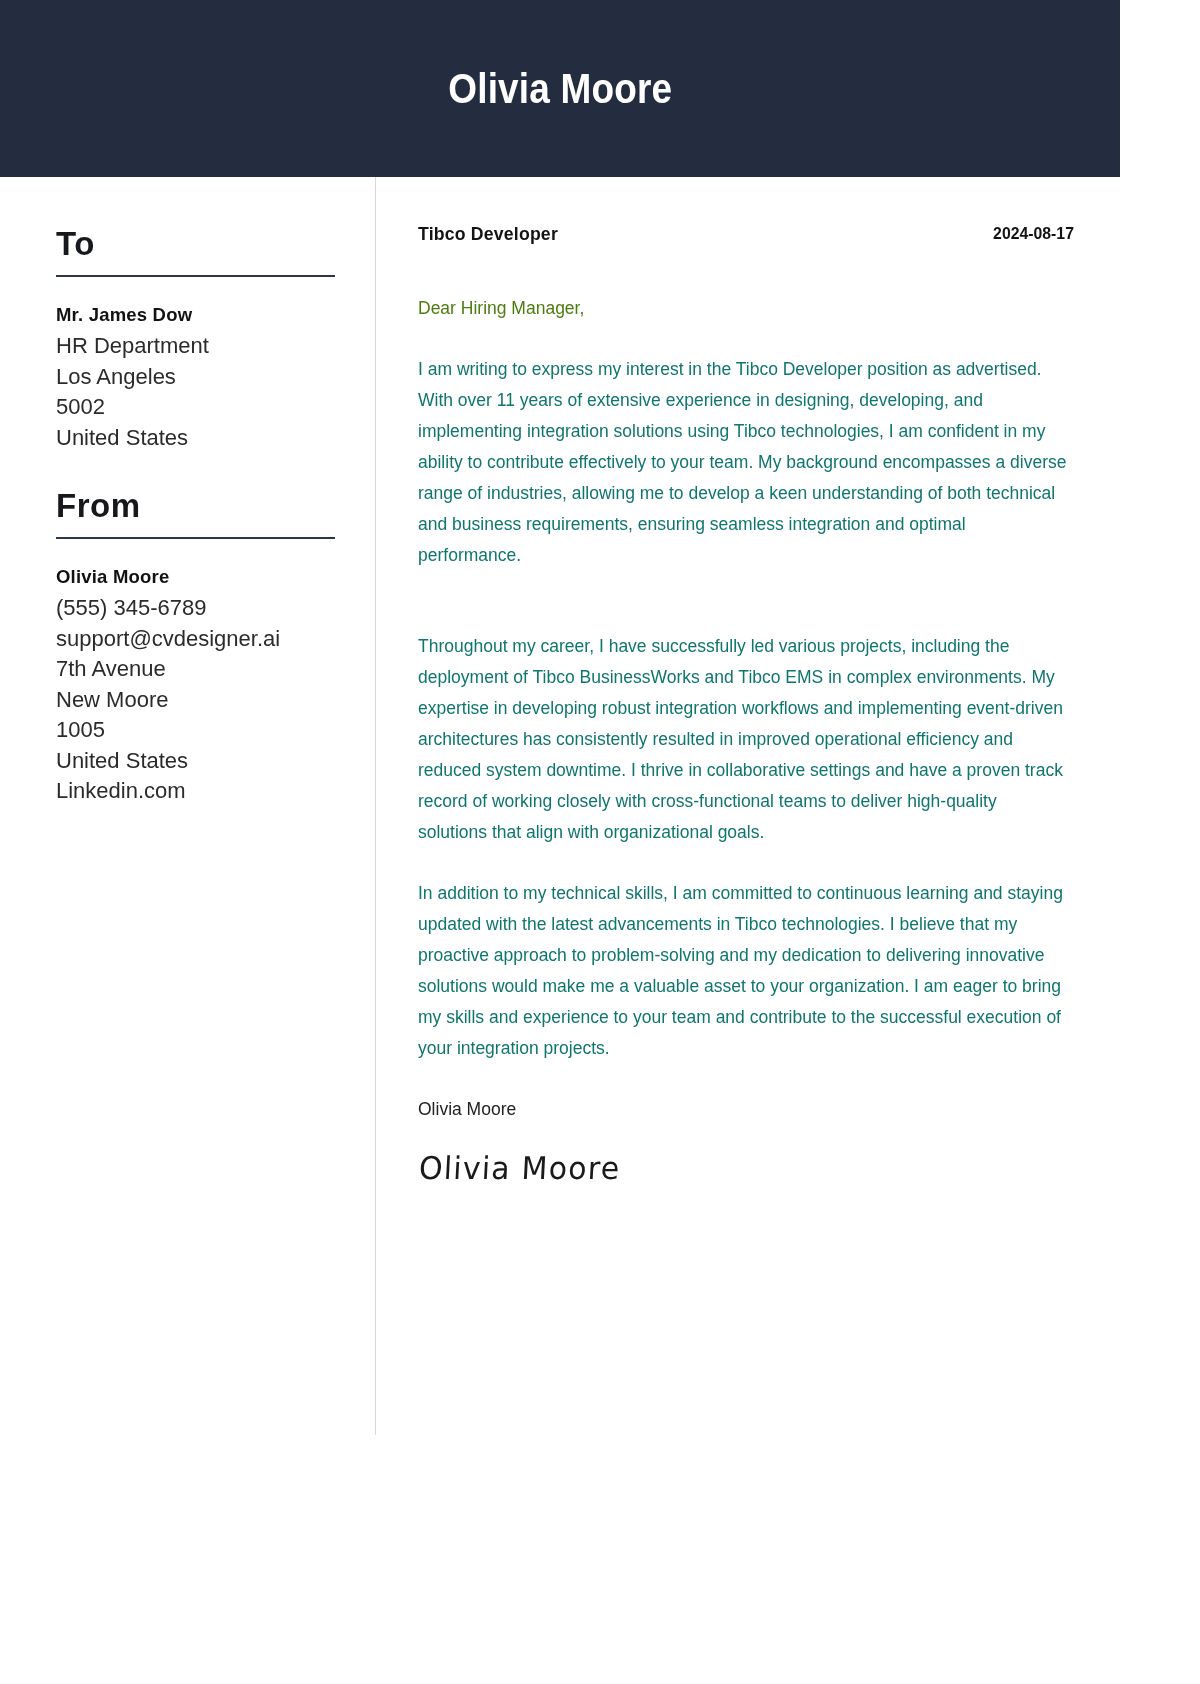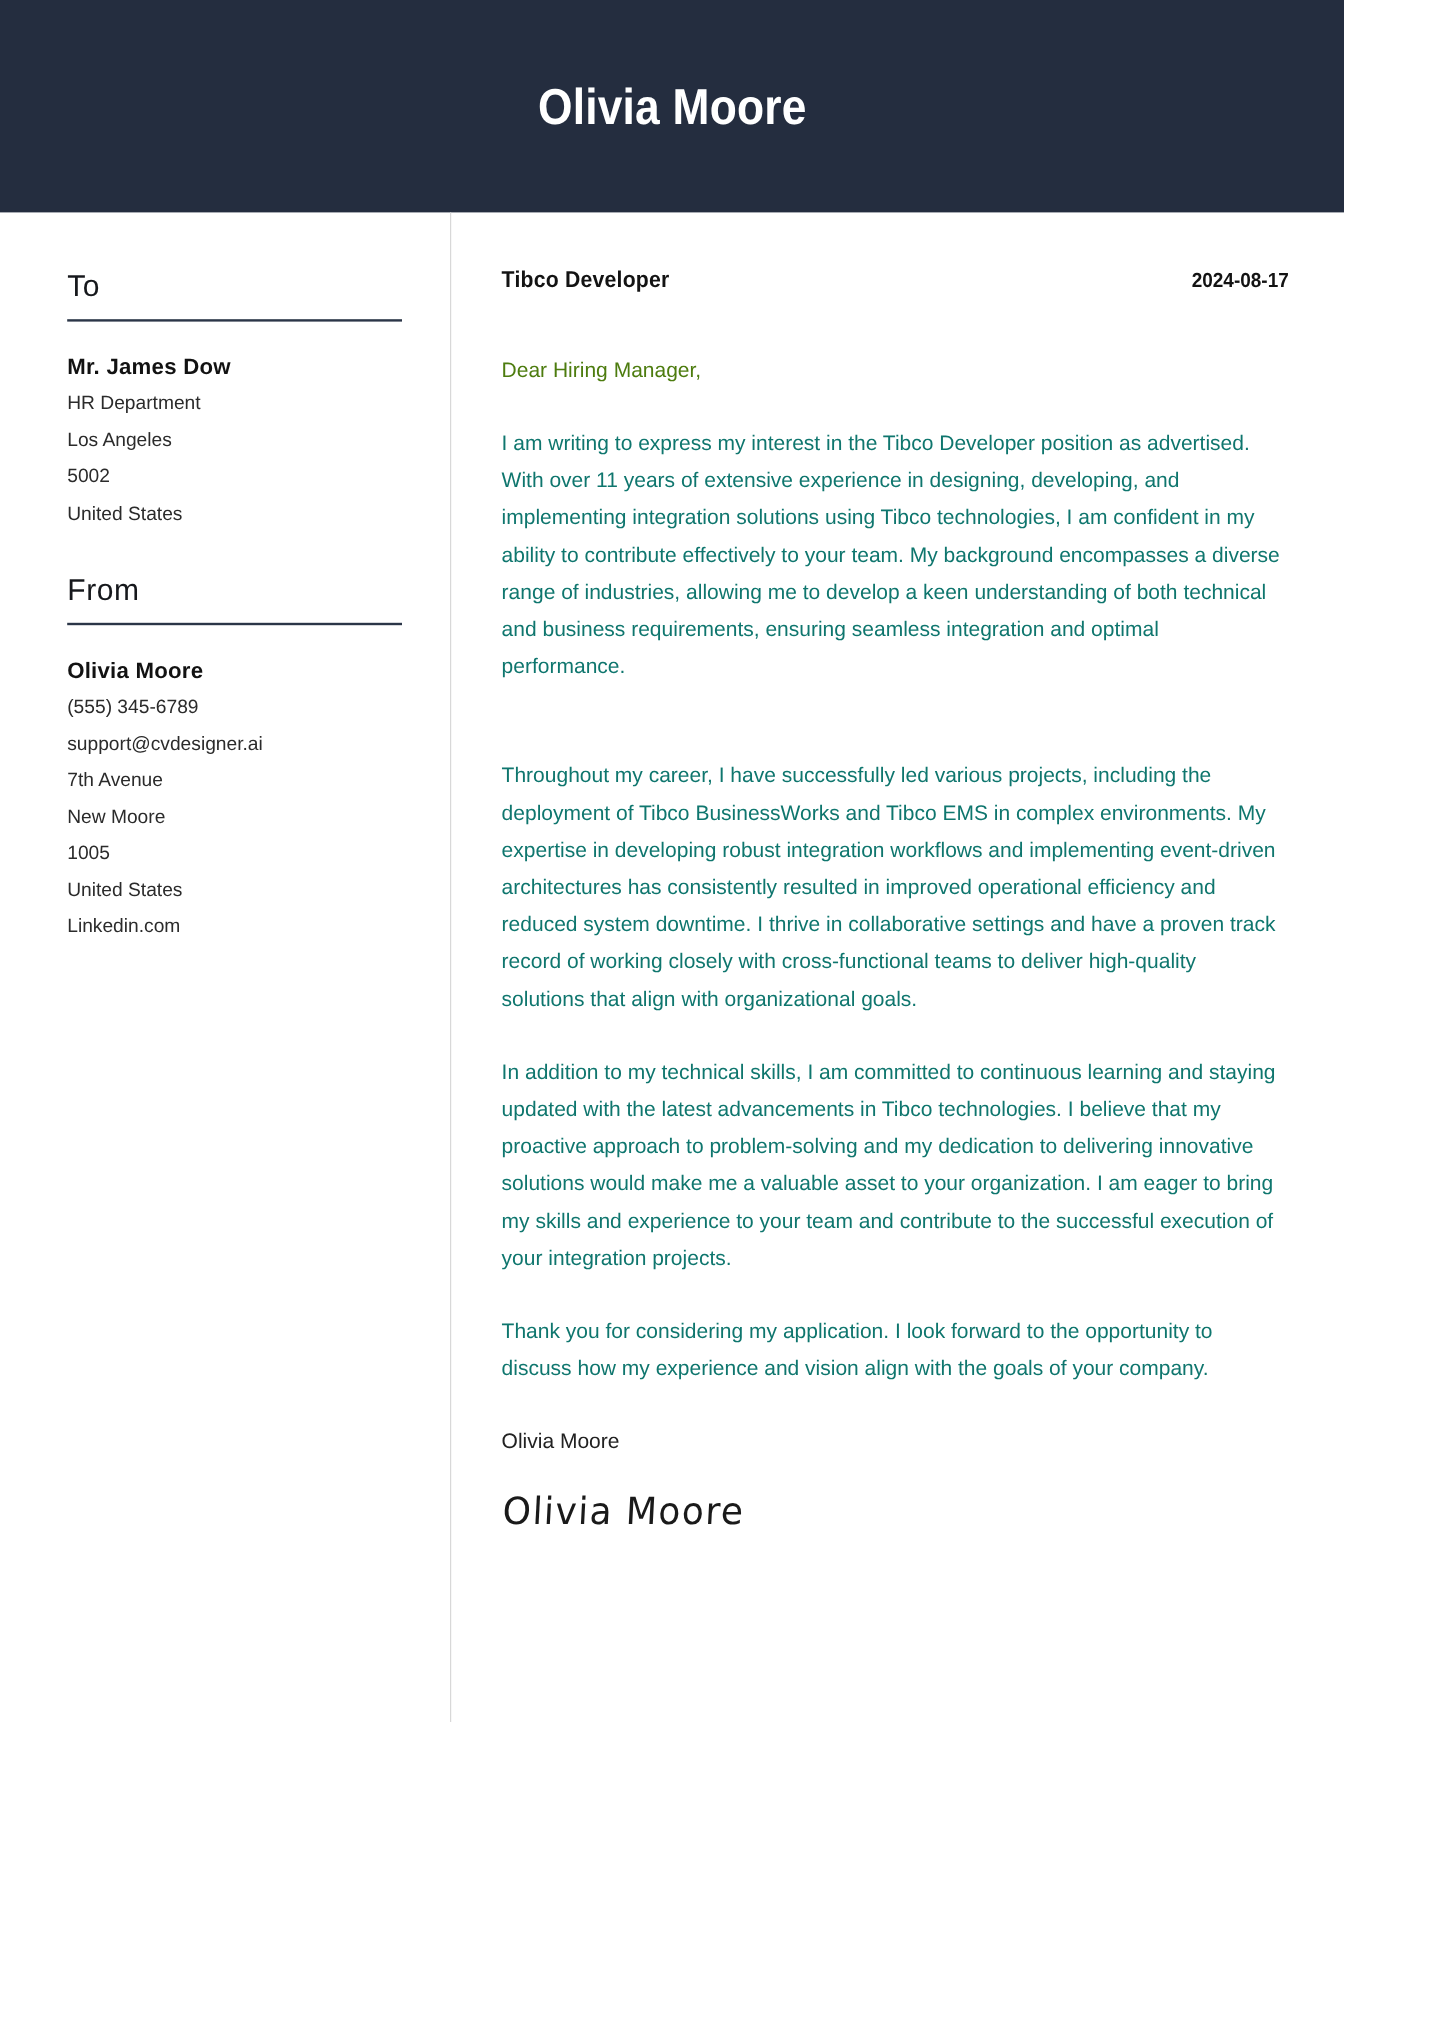"To" .side-heading { font-size: 25px -> 33px; font-weight: normal -> bold }
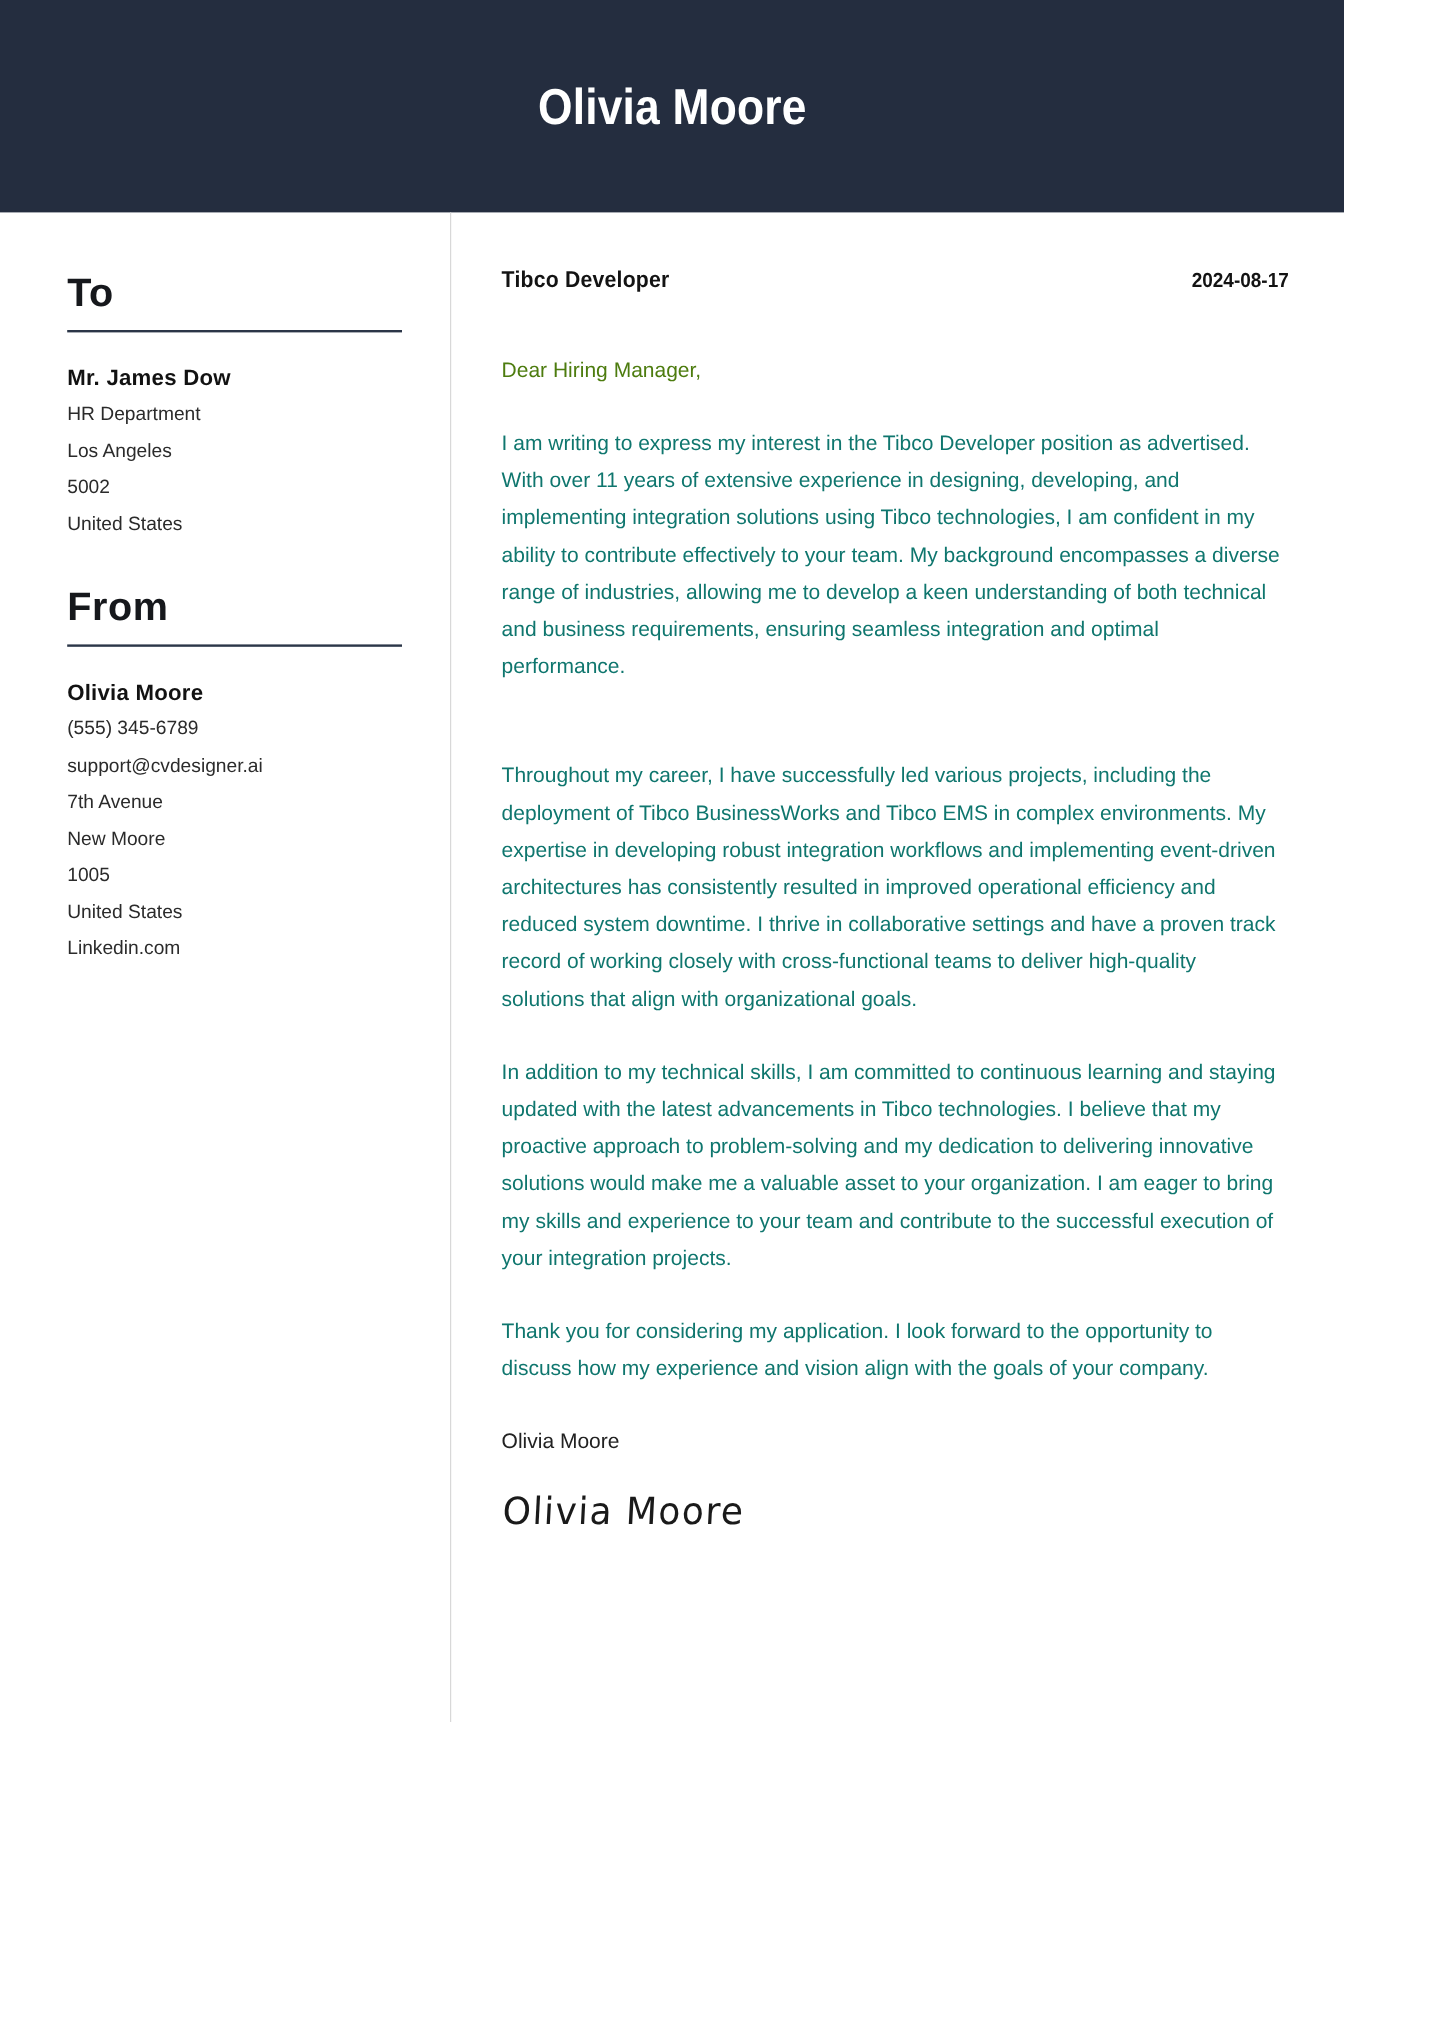"HR Department" .side-line { font-size: 16px -> 22px }
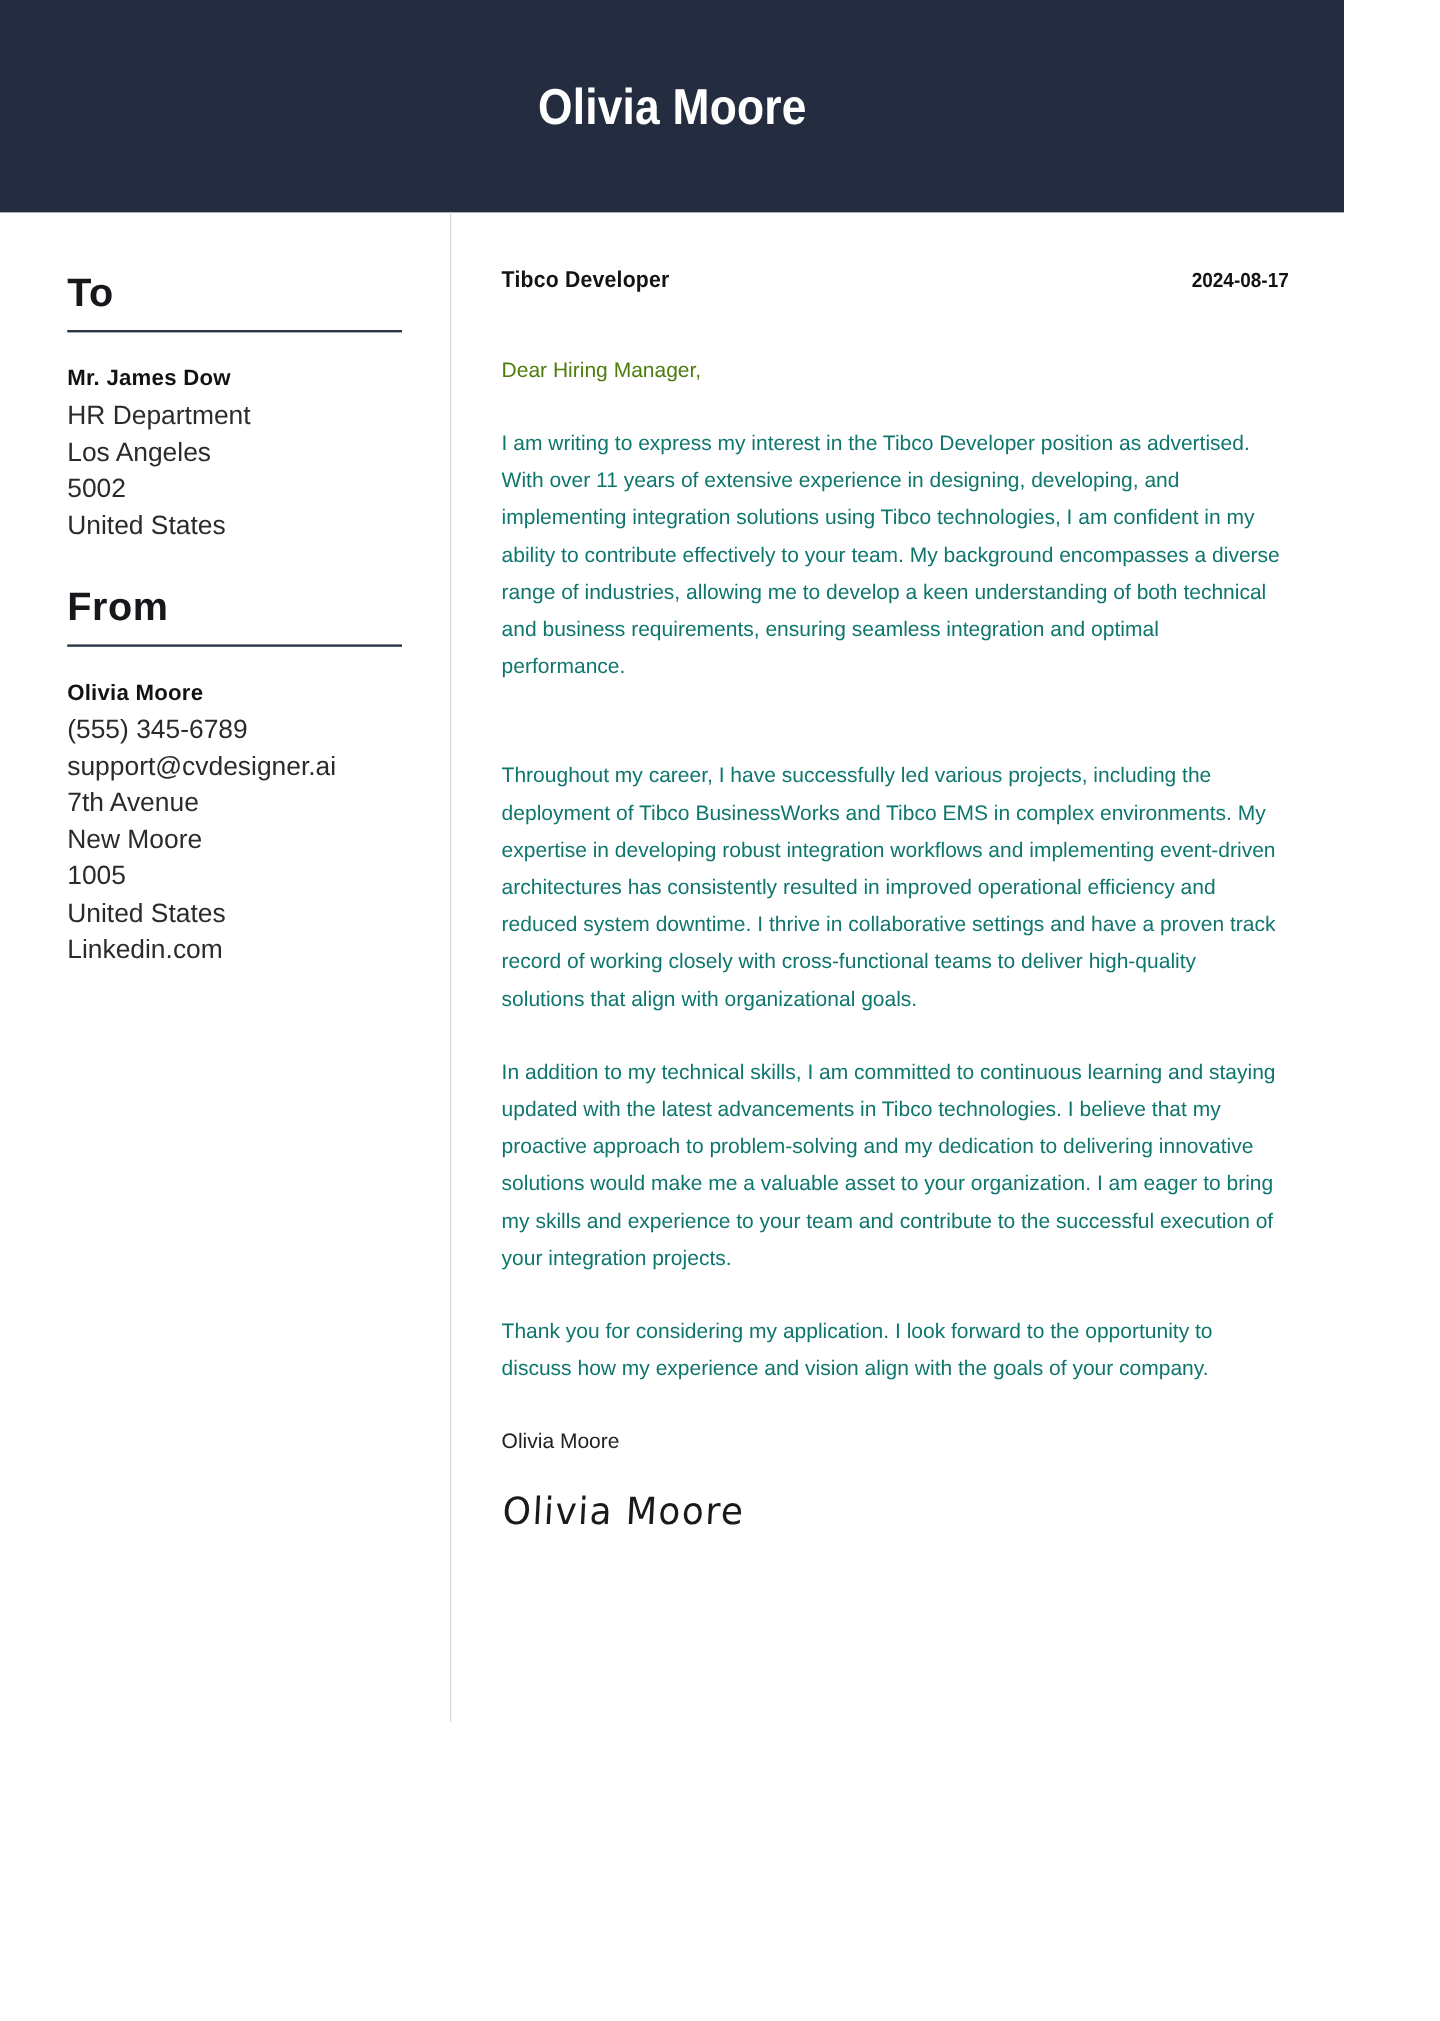"Thank you for considering my" p.para { html: <p>Thank you for considering my application. I look forward to the opportunity to discuss how my experience and vision align with the goals of your company.</p> -> none }
